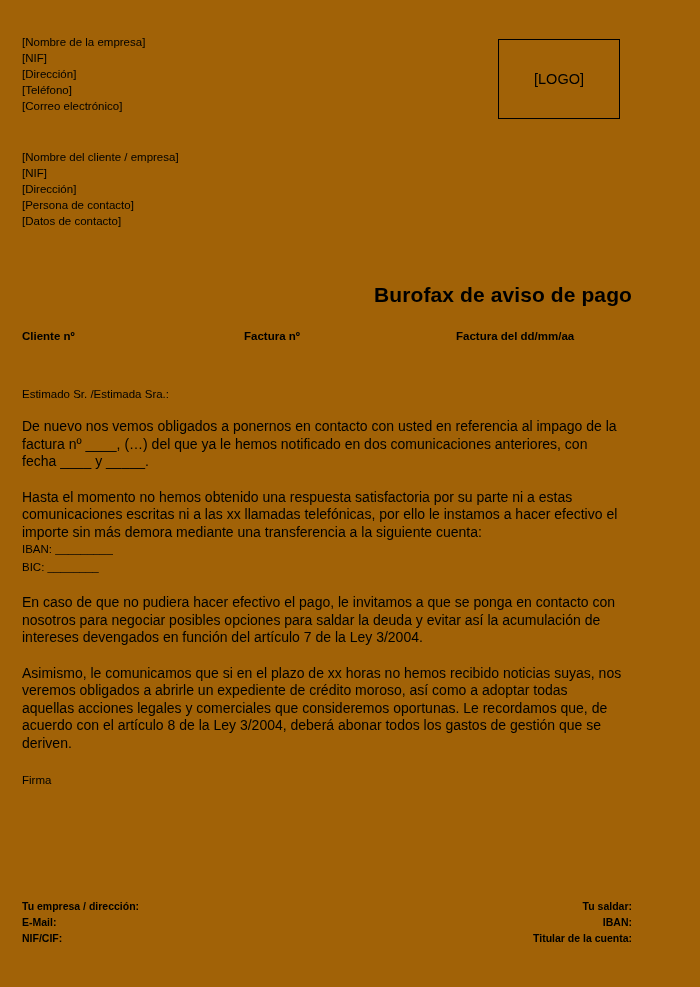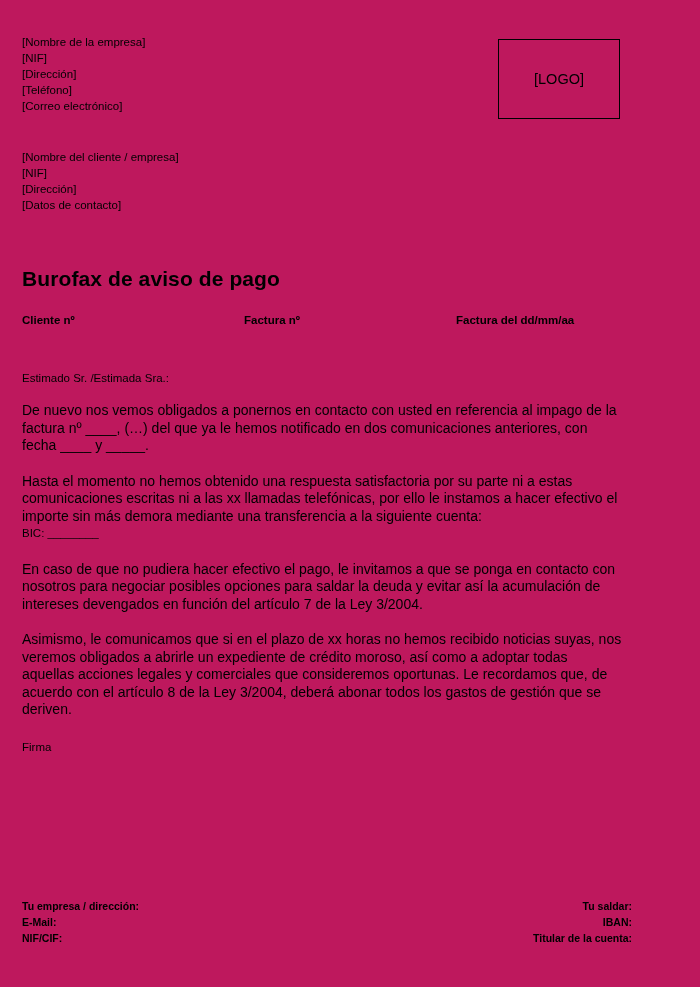"[Nombre de la empresa]" .page { background: #be185d -> #a16207 }
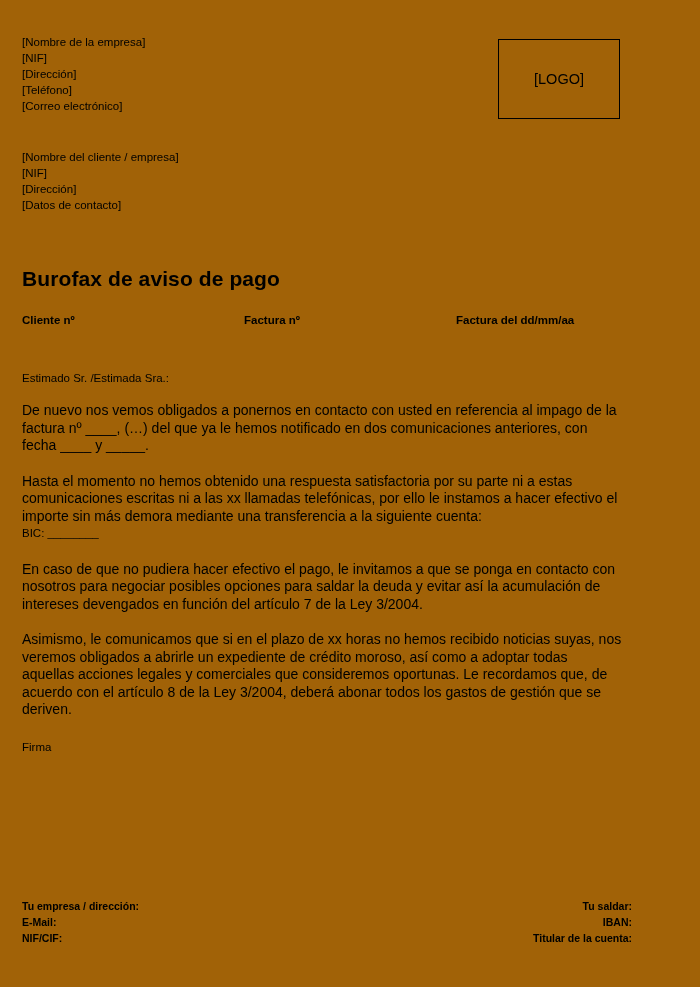"[Persona de contacto]" div.addr-line { html: none -> <div>[Persona de contacto]</div> }
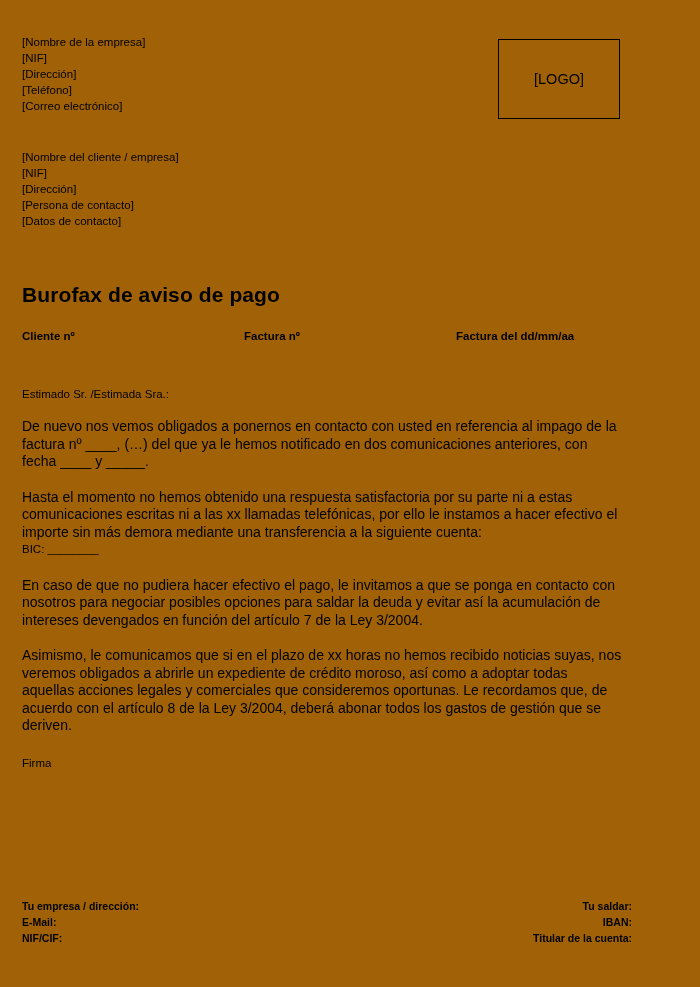"Burofax de aviso de pago" .doc-title { text-align: none -> right }
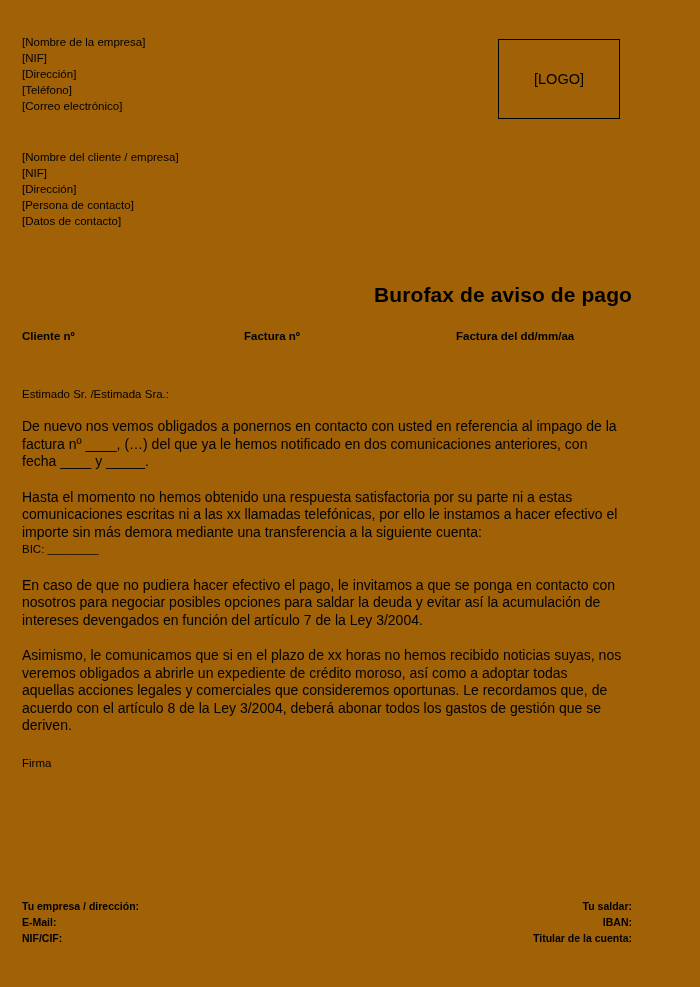"IBAN: _________" div.bank-line { html: none -> <div>IBAN: _________</div> }
